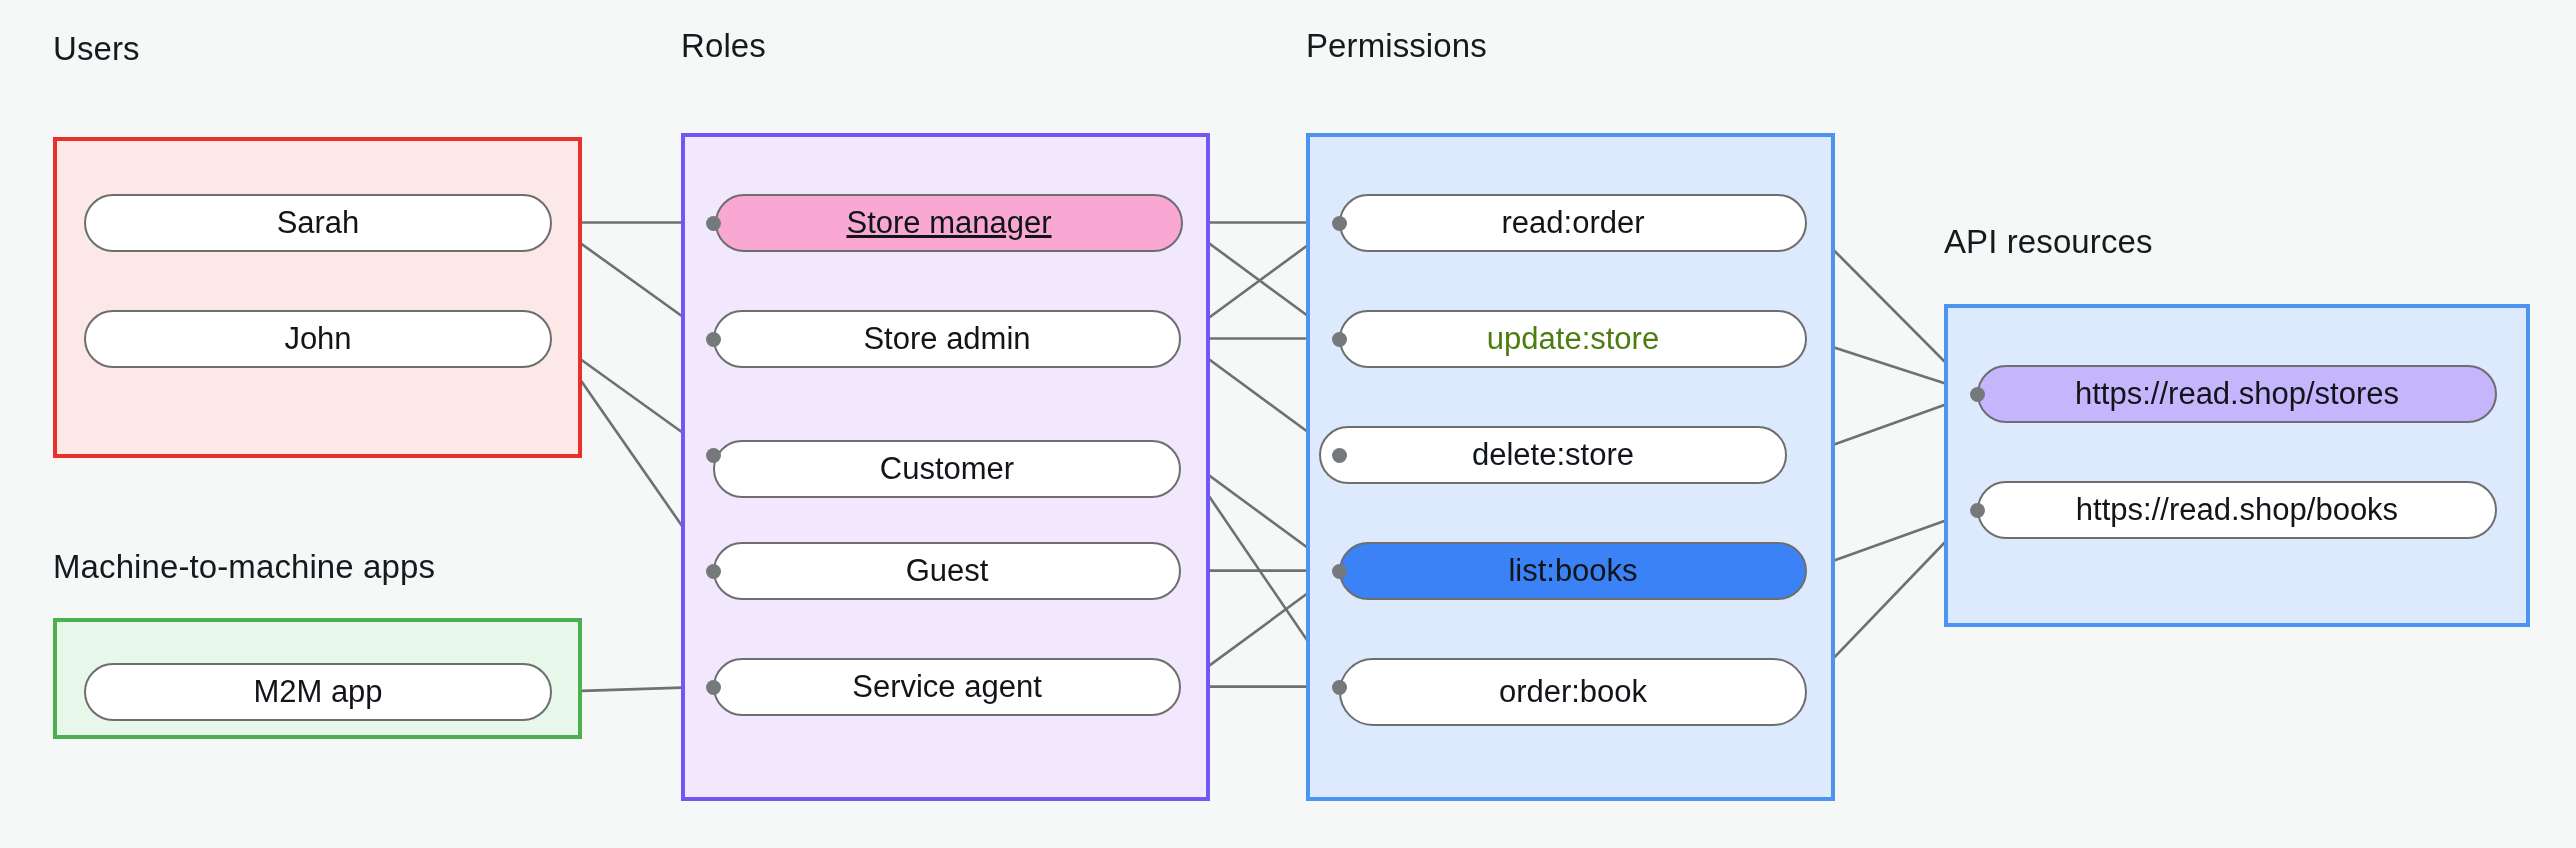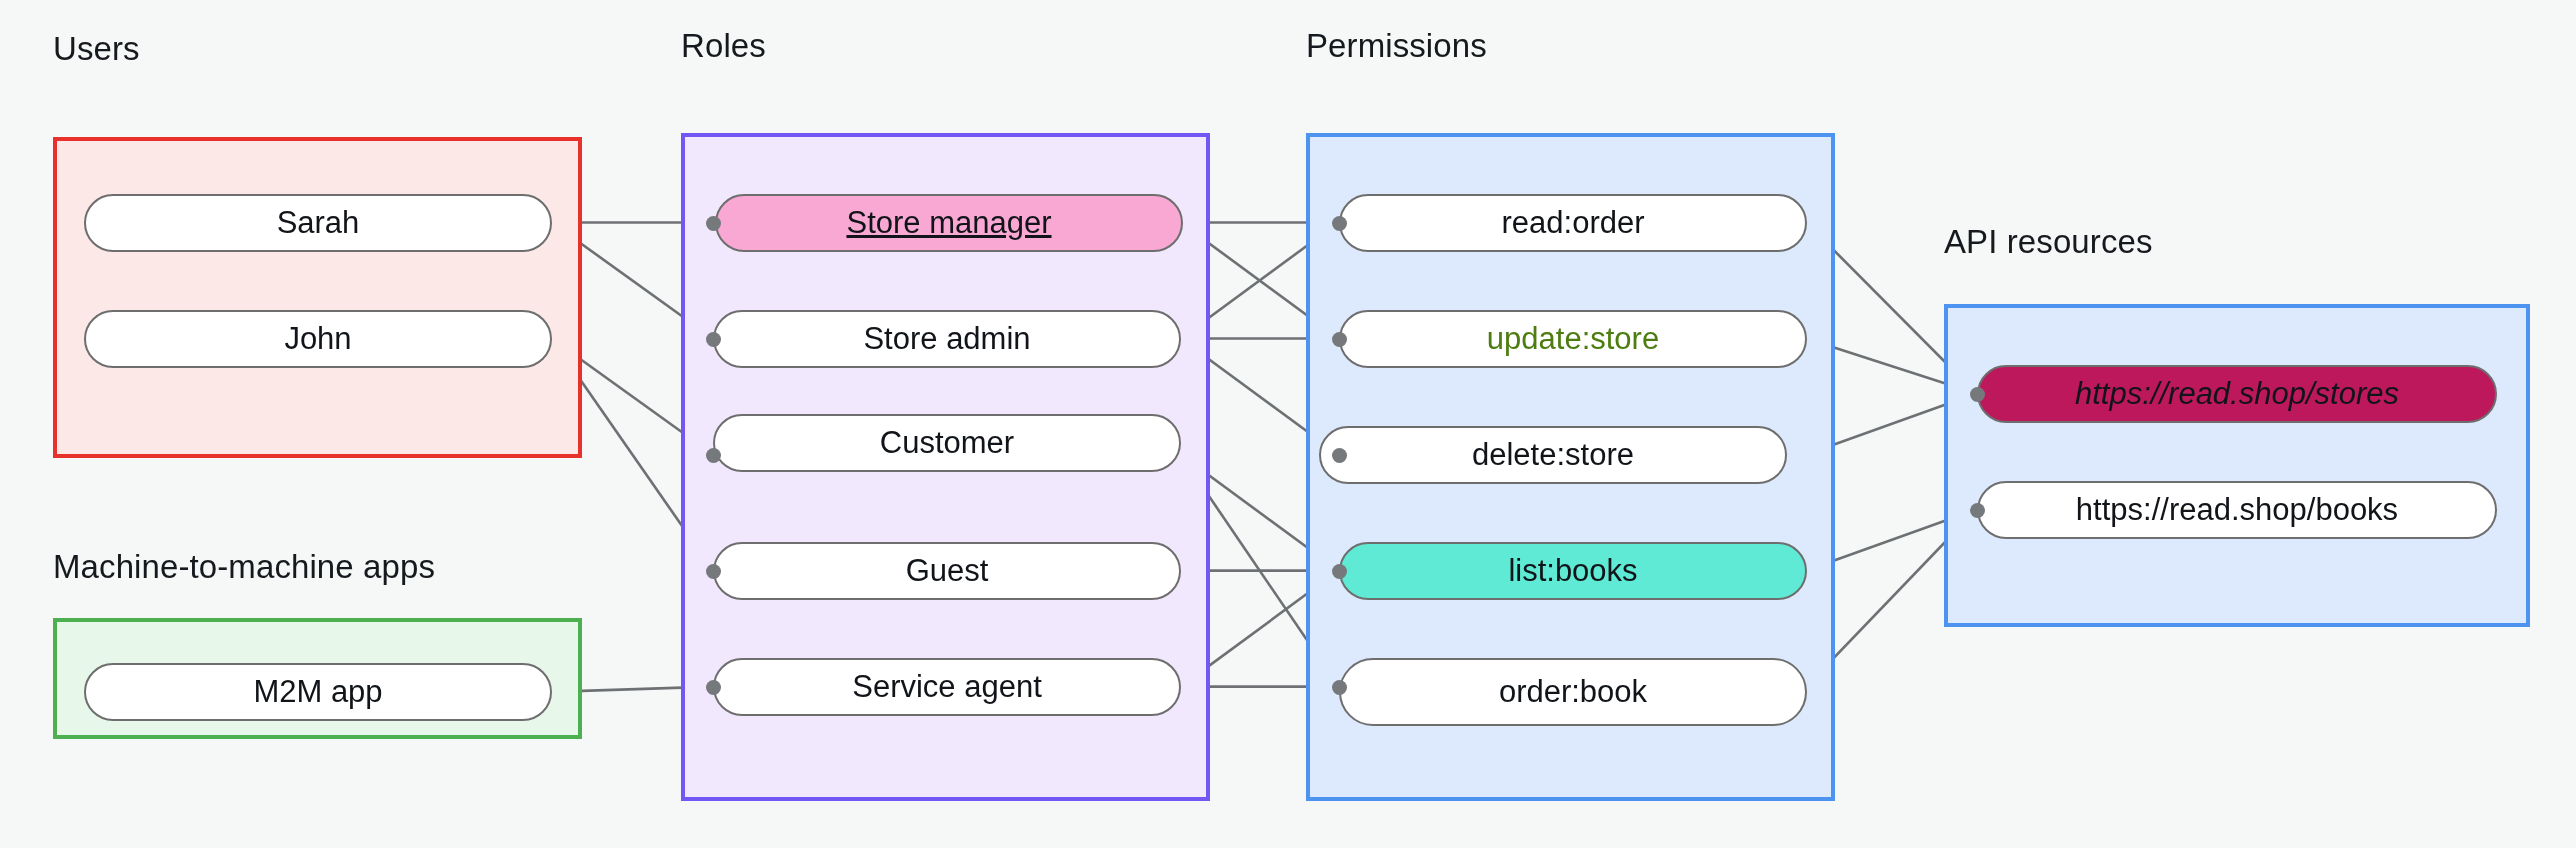"https://read.shop/stores" div.node { background: #be185d -> #c4b5fd; font-style: italic -> none }
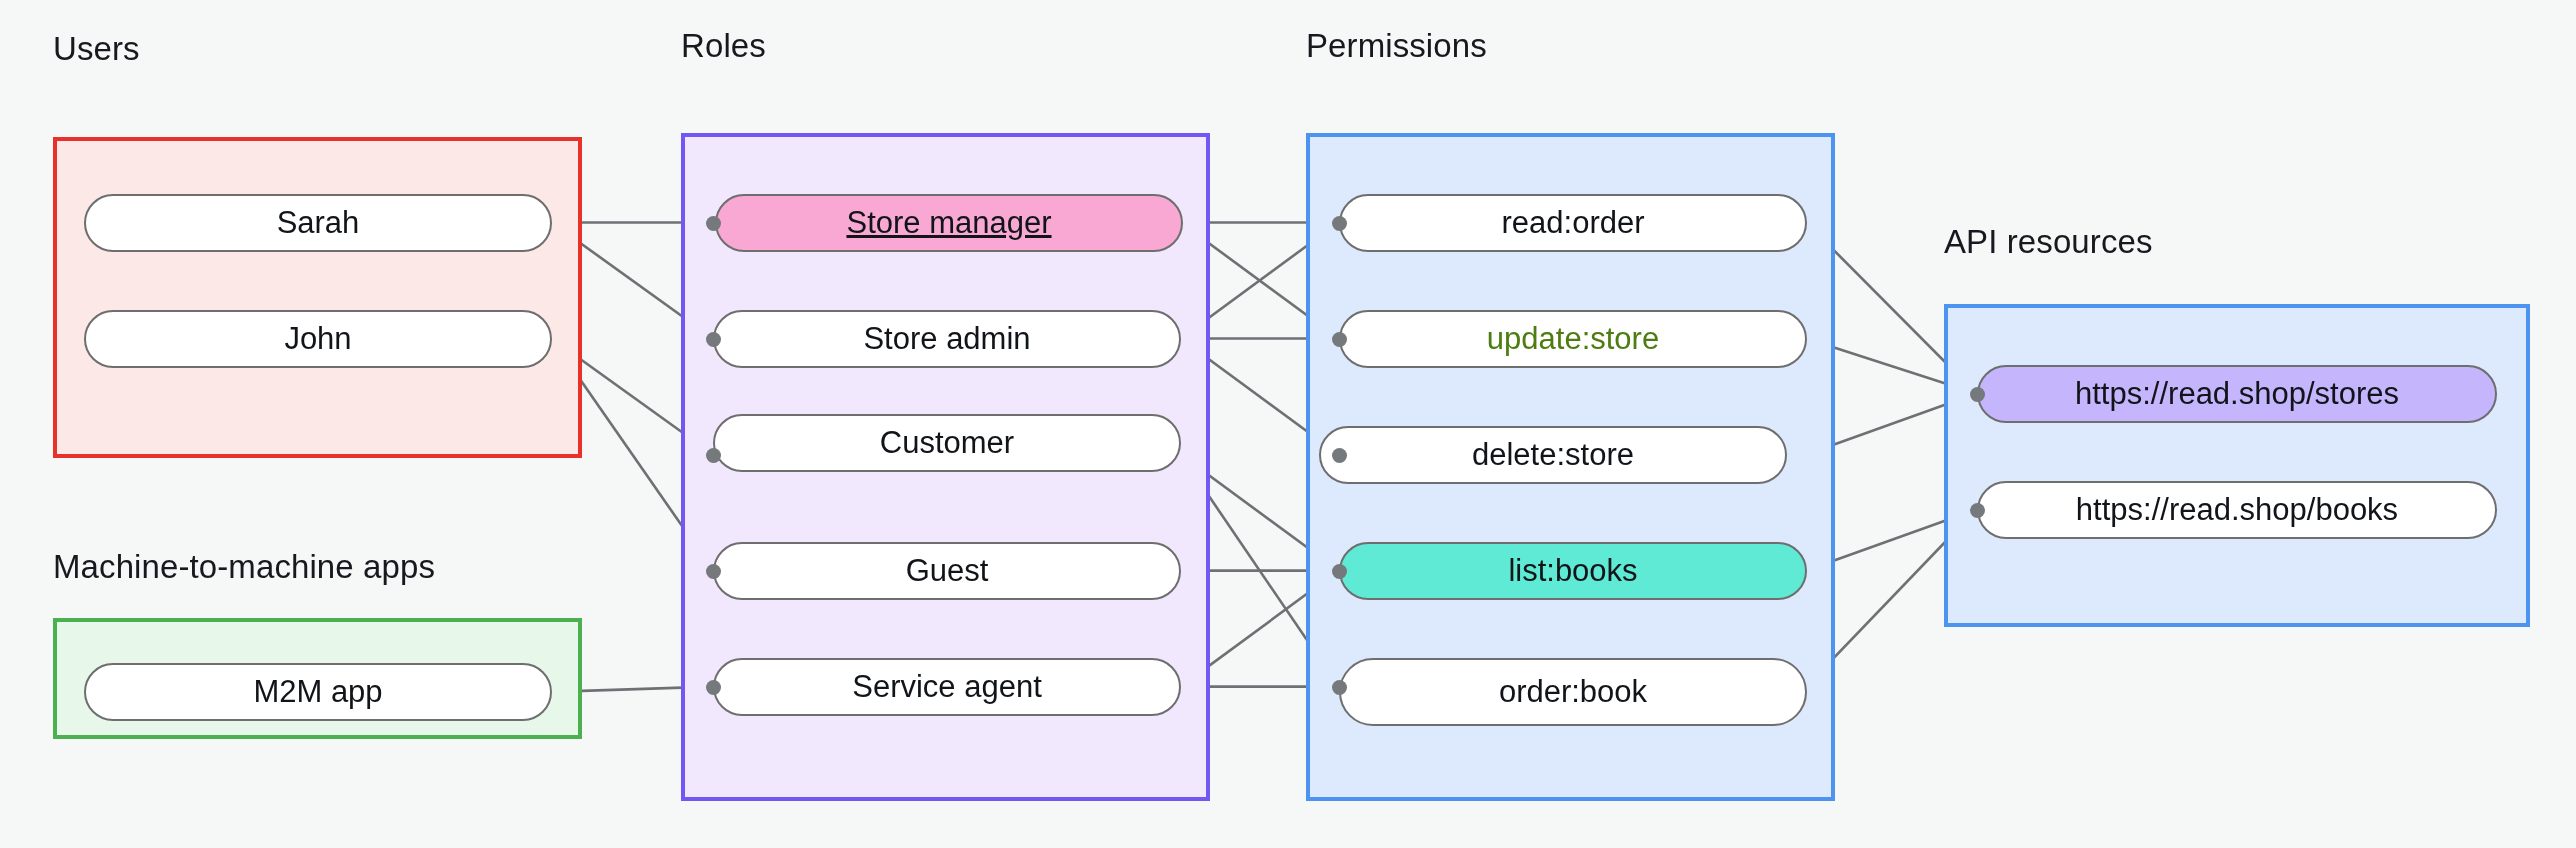"Customer" div.node { top: 414px -> 440px }
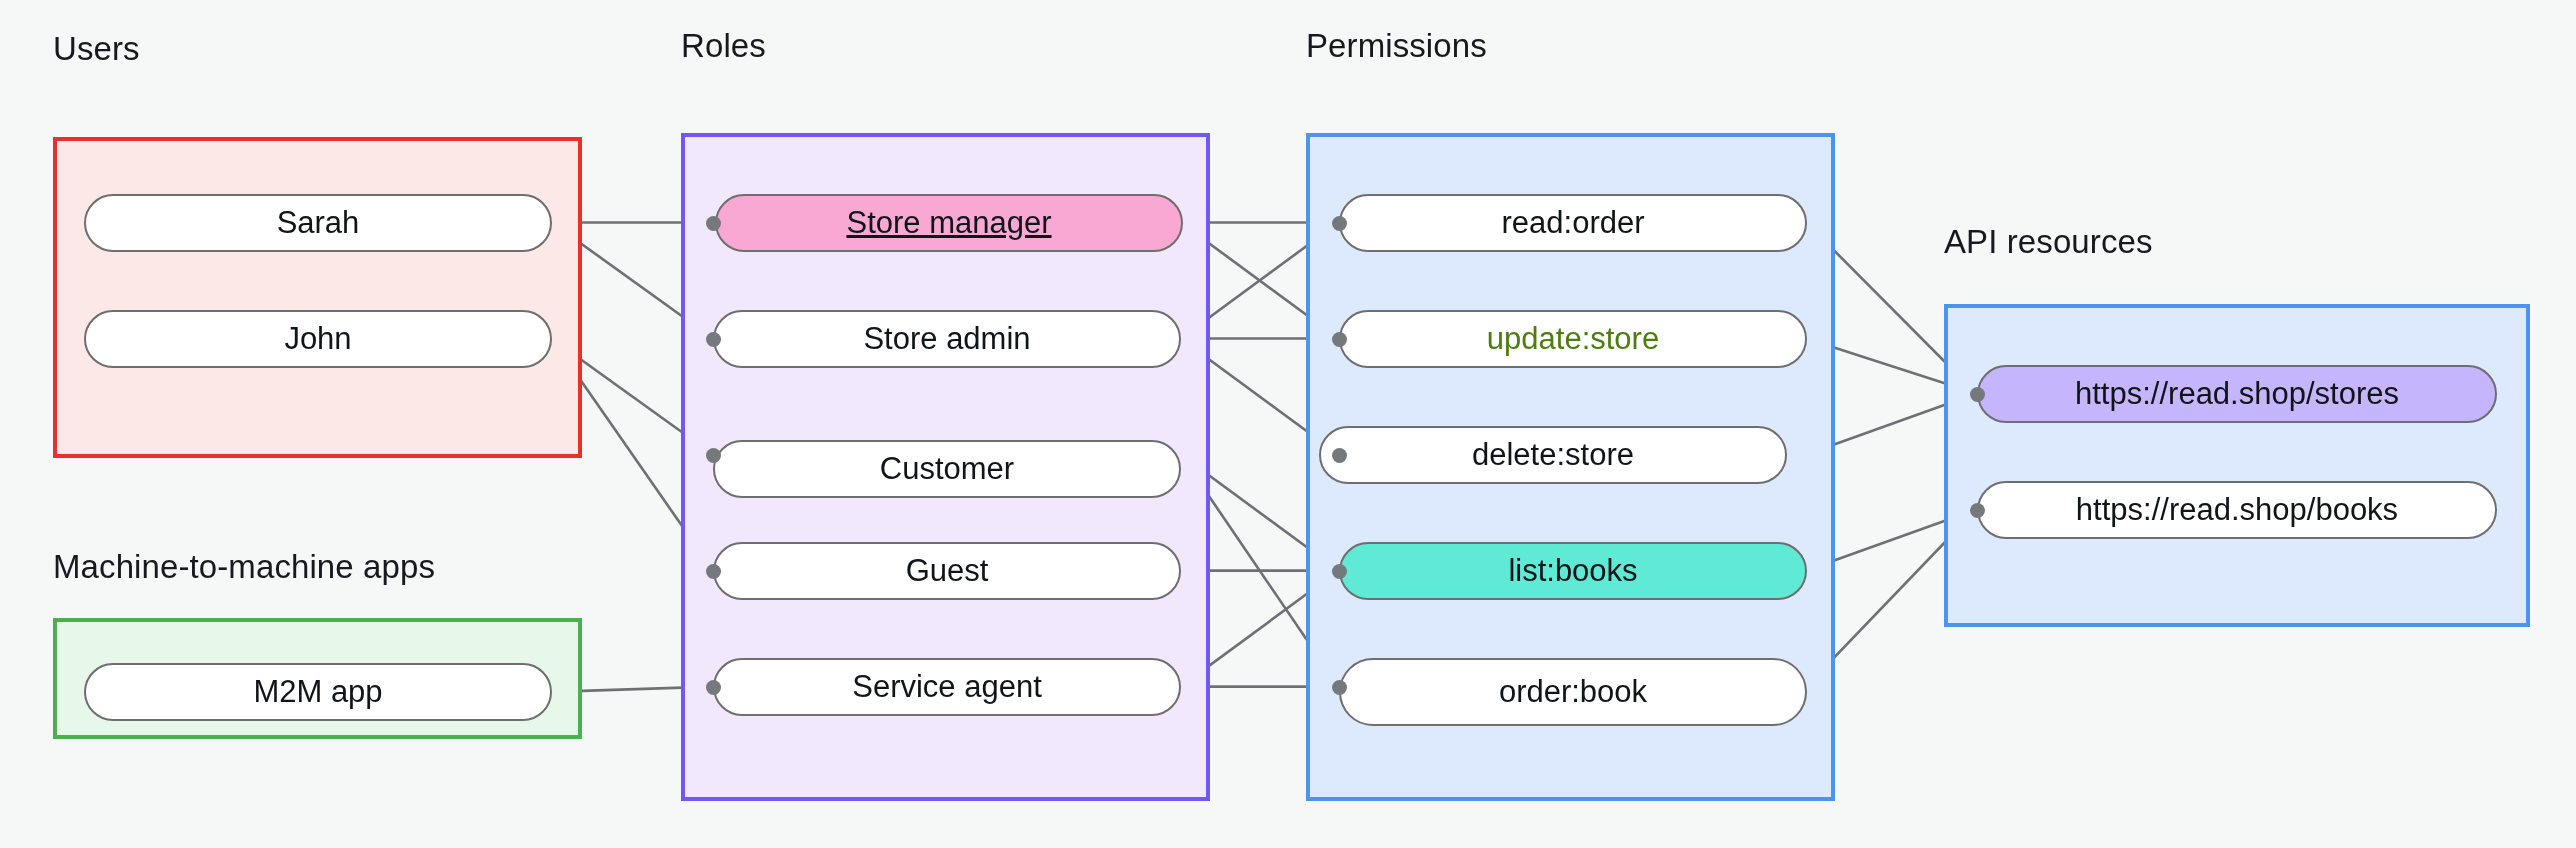"list:books" div.node { background: #5eead4 -> #3b82f6 }
